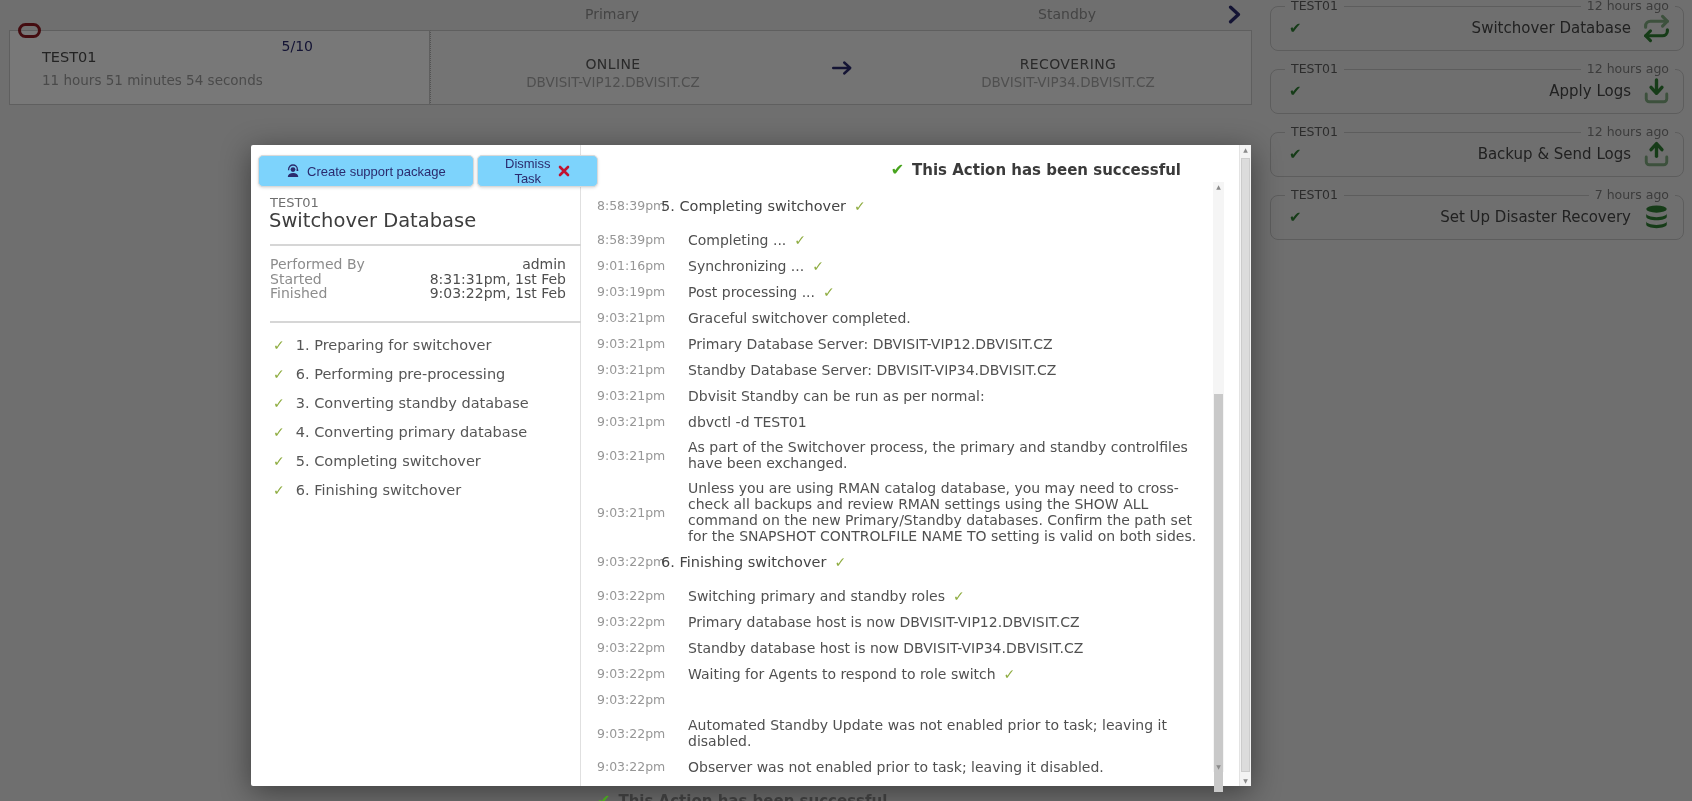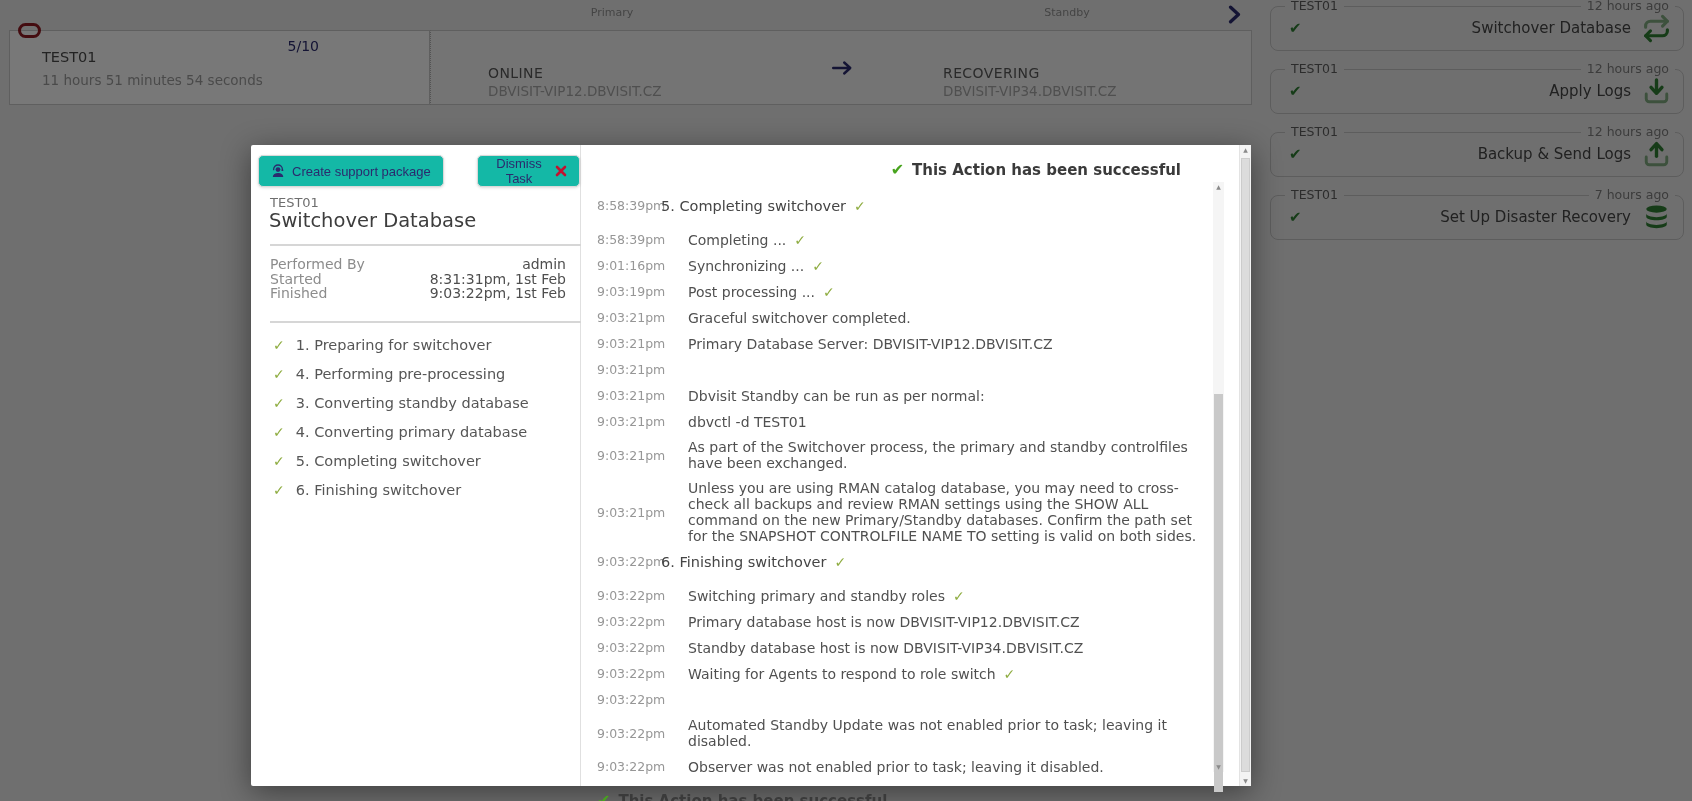"Primary" .col-label { font-size: 11px -> 14px }
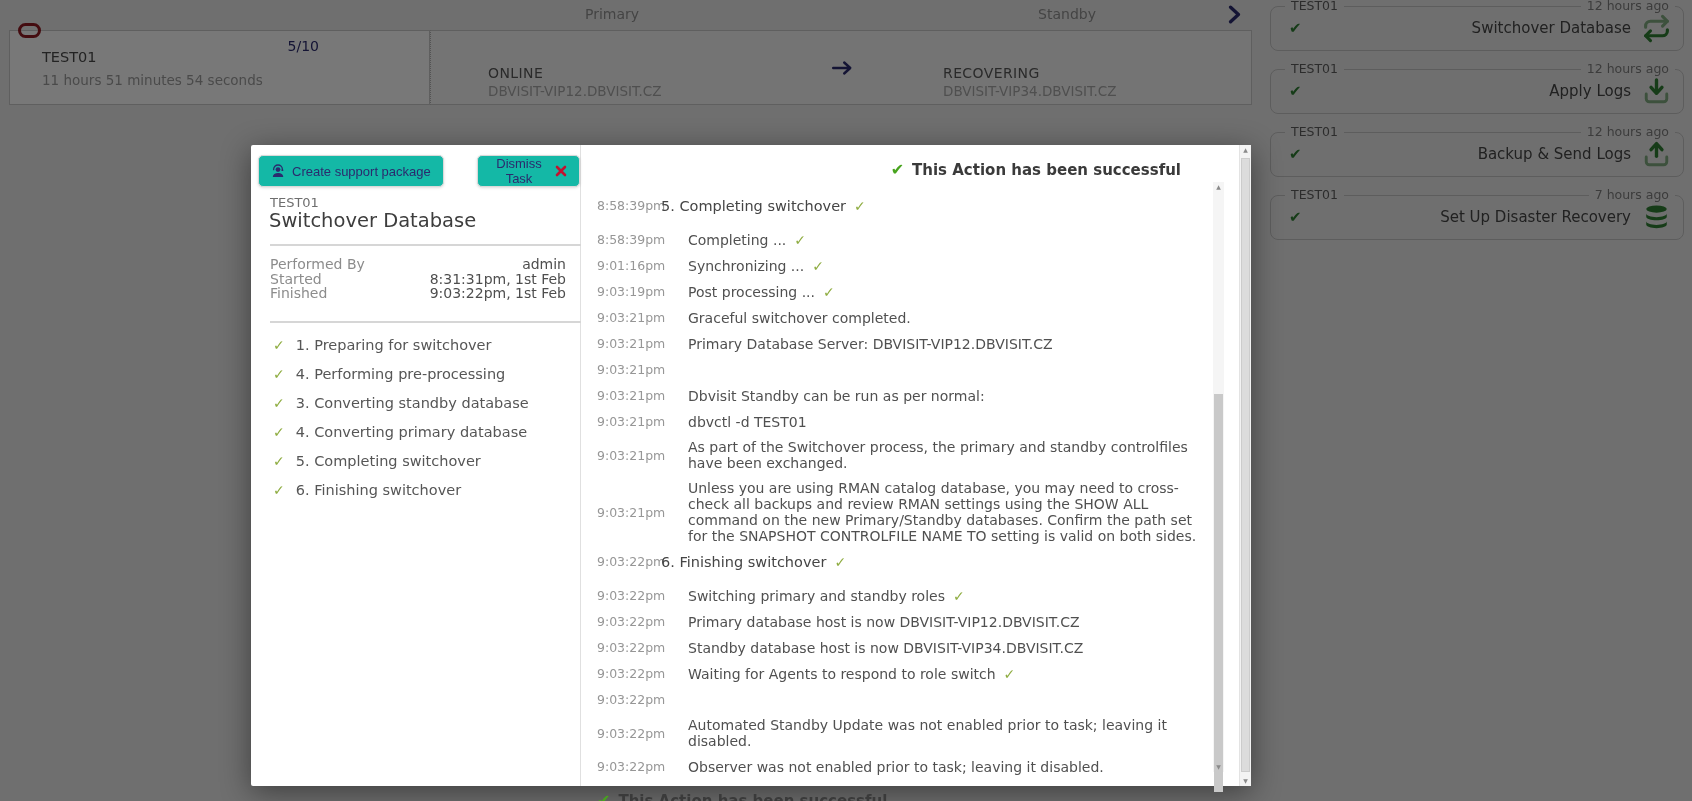"5/10" .db-meta { gap: 0 -> 6px }
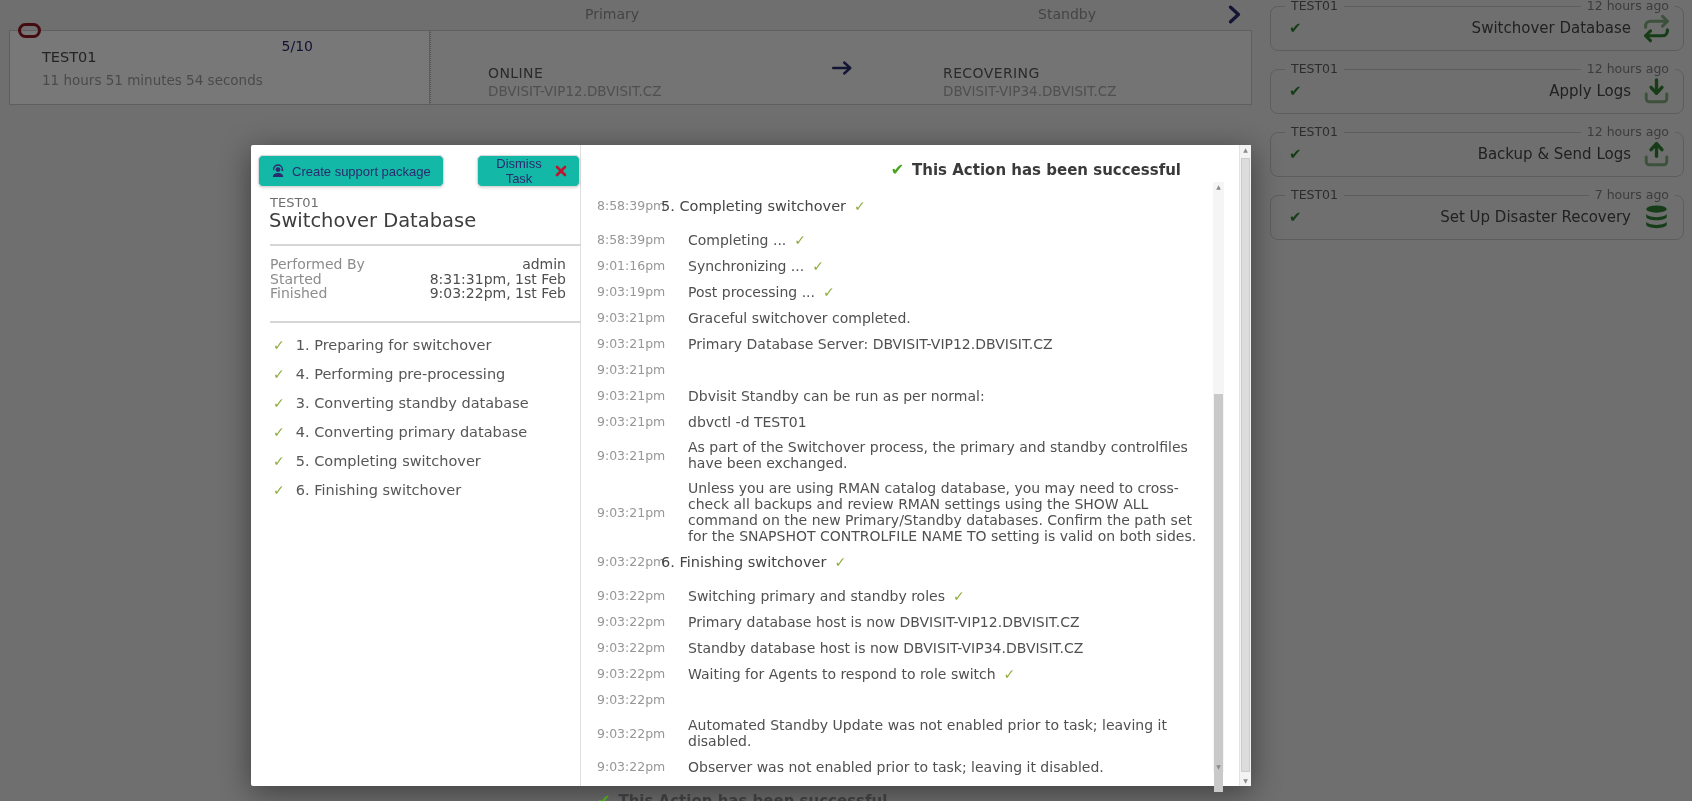"ONLINE" .node { text-align: none -> center; top: 34px -> 25px }
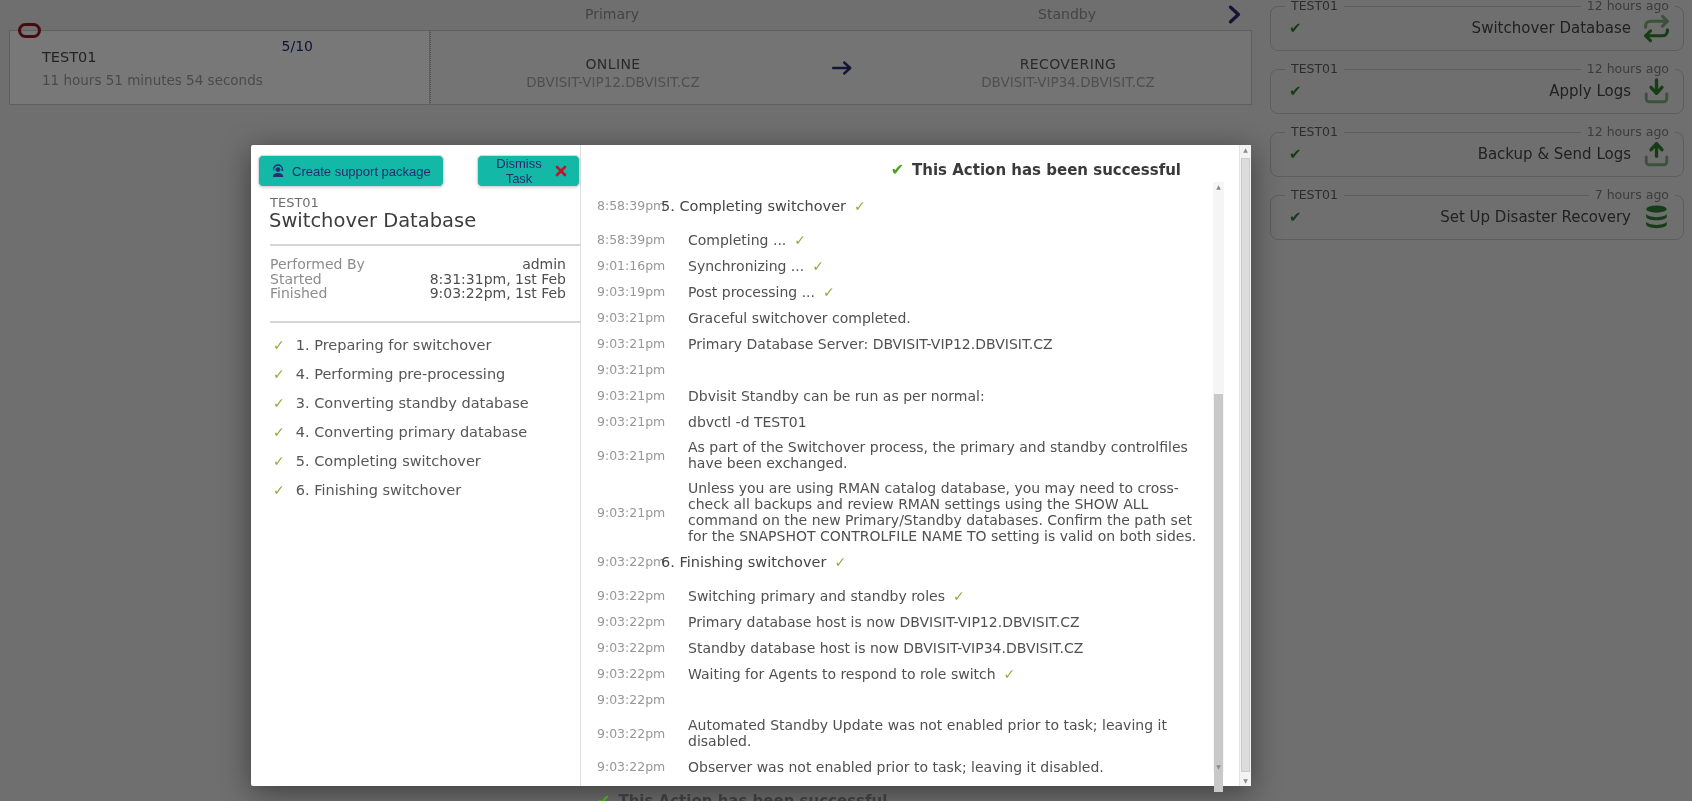"Create support package" .btn { background: #14b8a6 -> #7dd3fc; padding: 0 12px -> 0 27px }
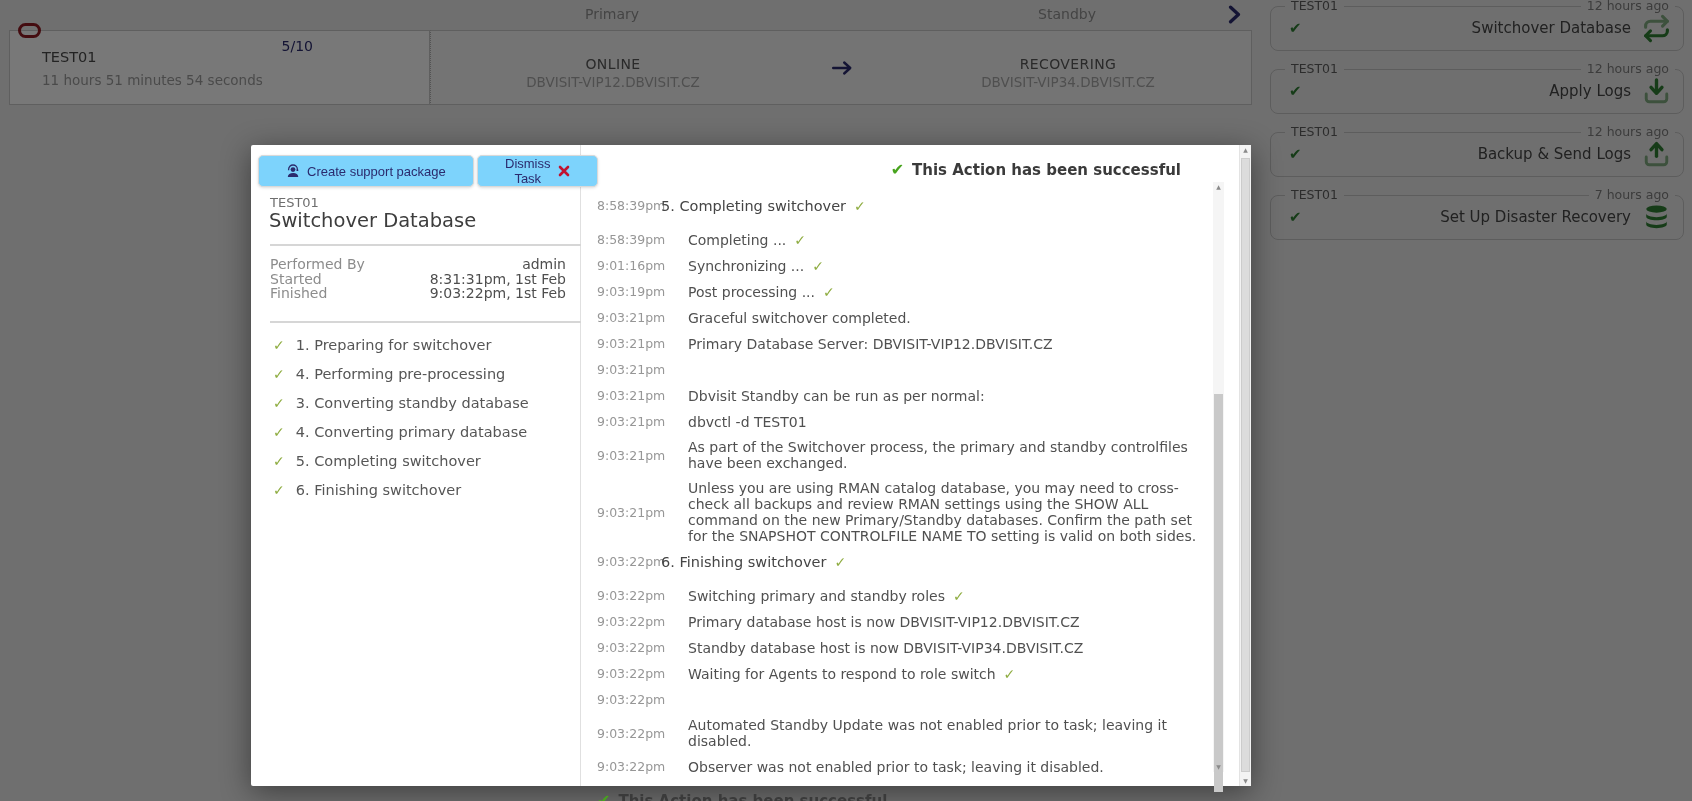"4. Performing pre-processing" span { text: 4 -> 6 }
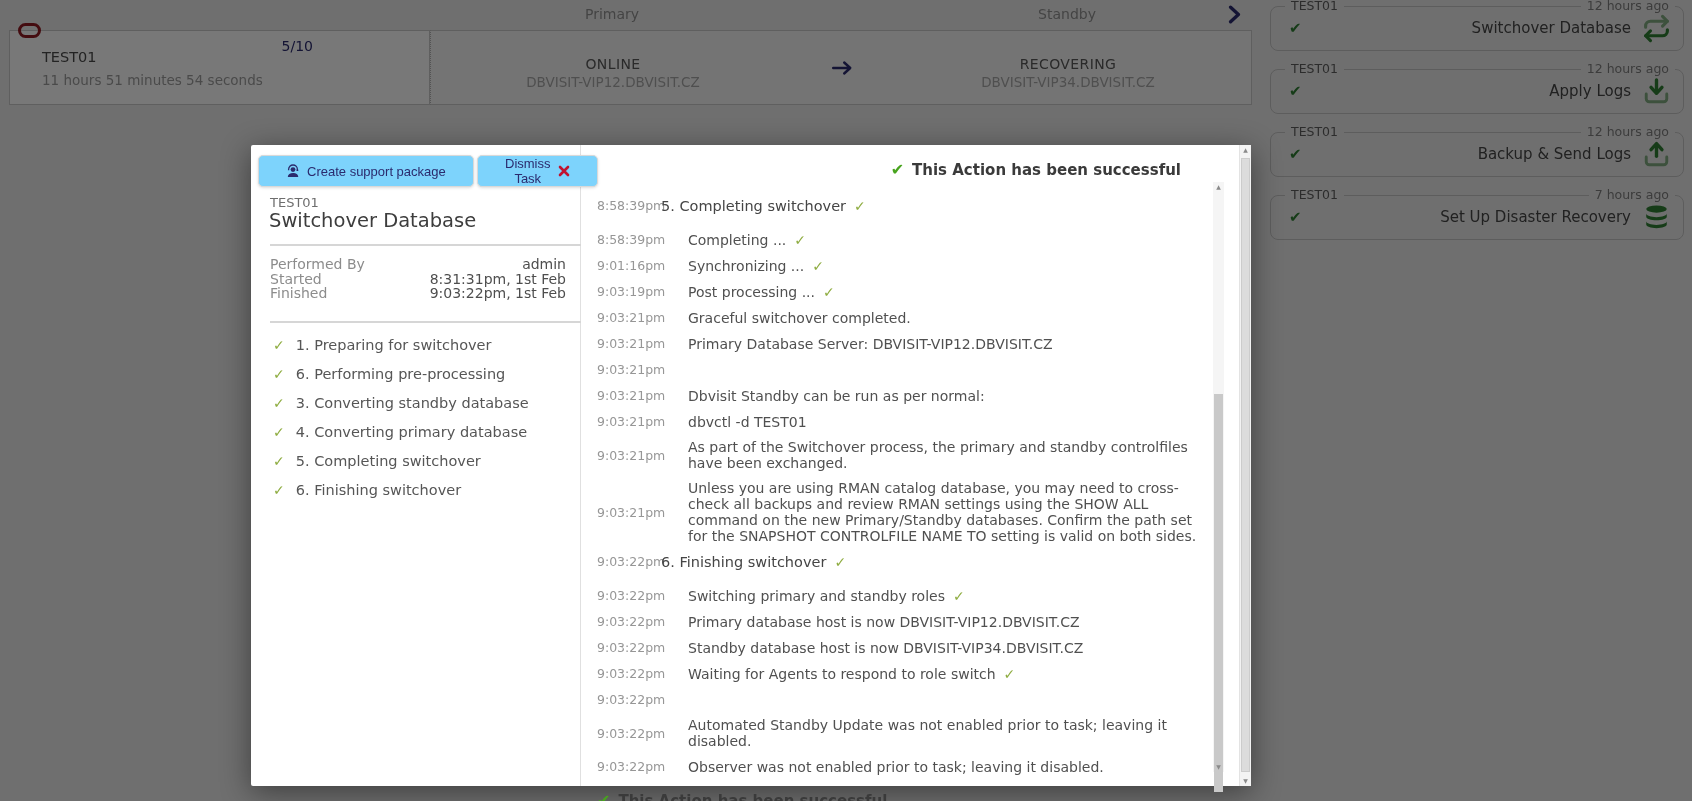"Standby Database Server:" span.msg { html: none -> <span><span>Standby Database Server: DBVISIT-VIP34.DBVISIT.CZ</span></span> }
